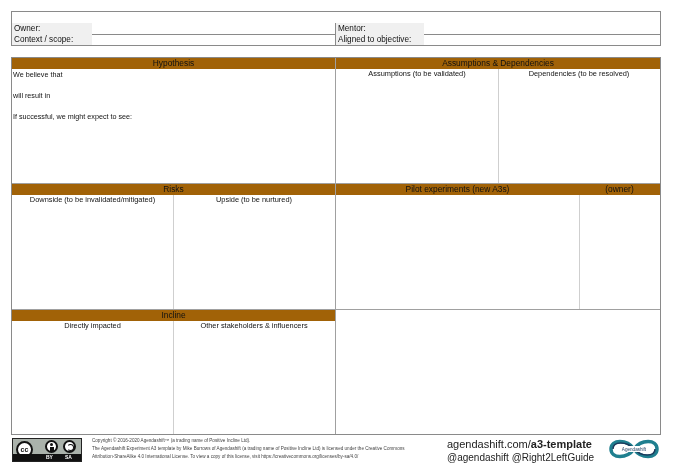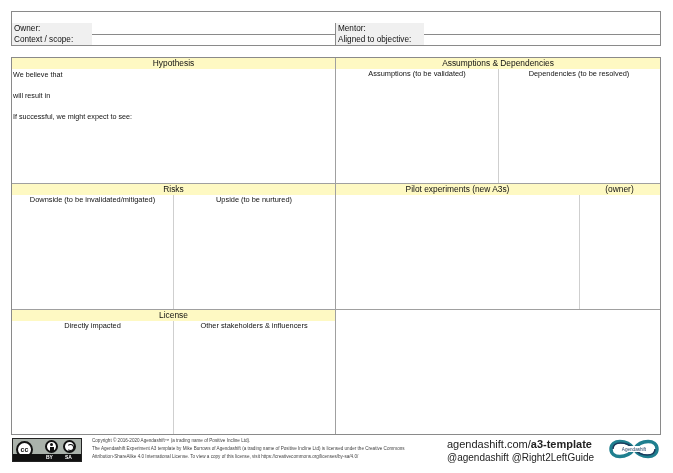"Hypothesis" .sechead { background: #fef9c3 -> #a16207 }
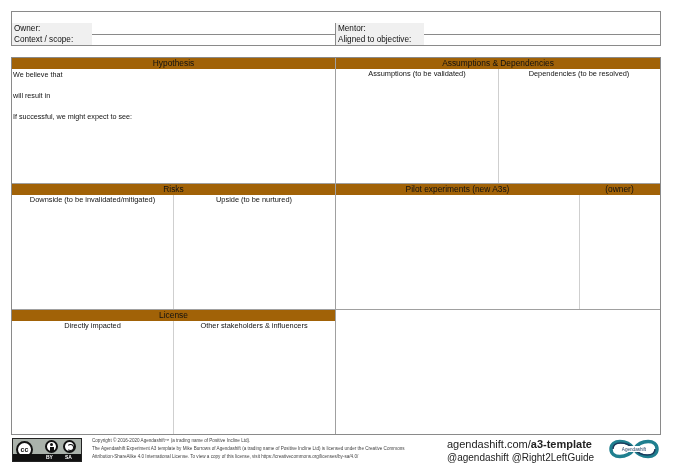"License" div.sechead { text: License -> Incline }
